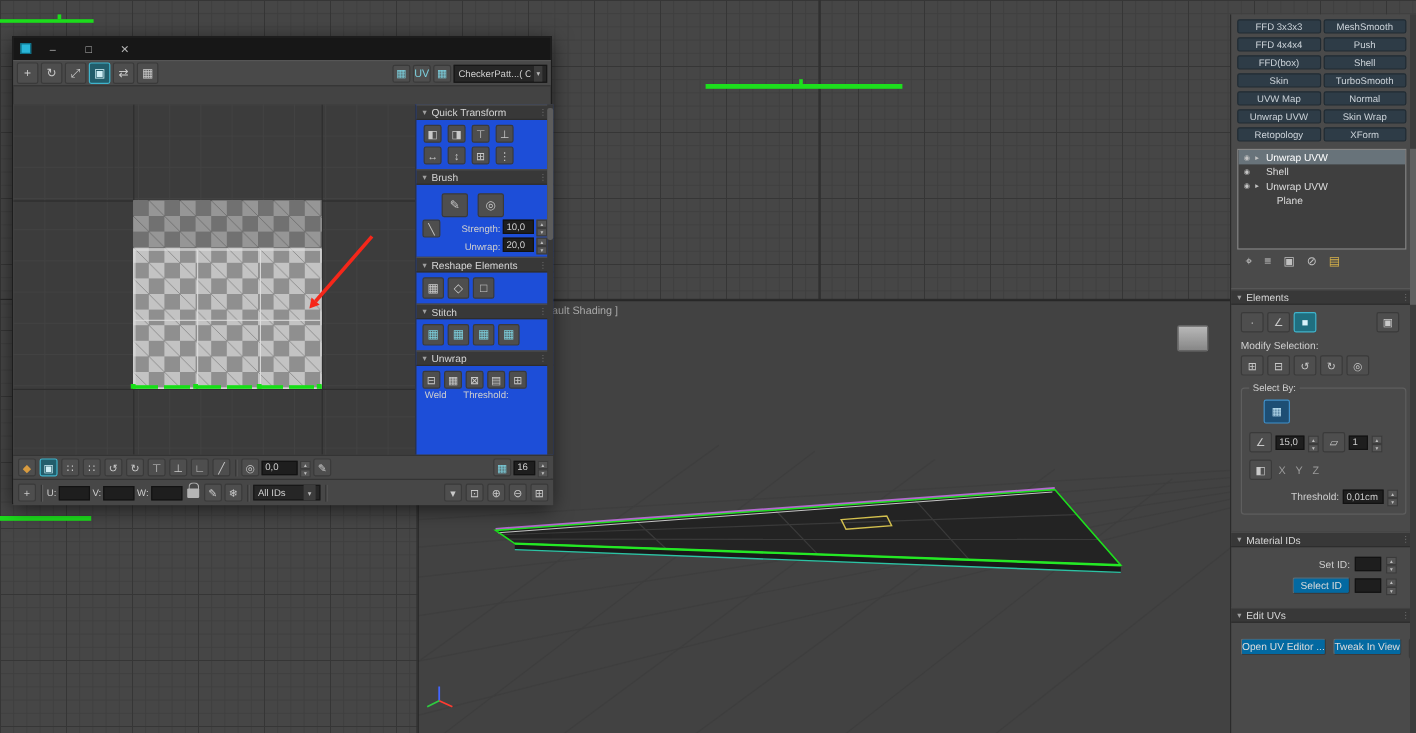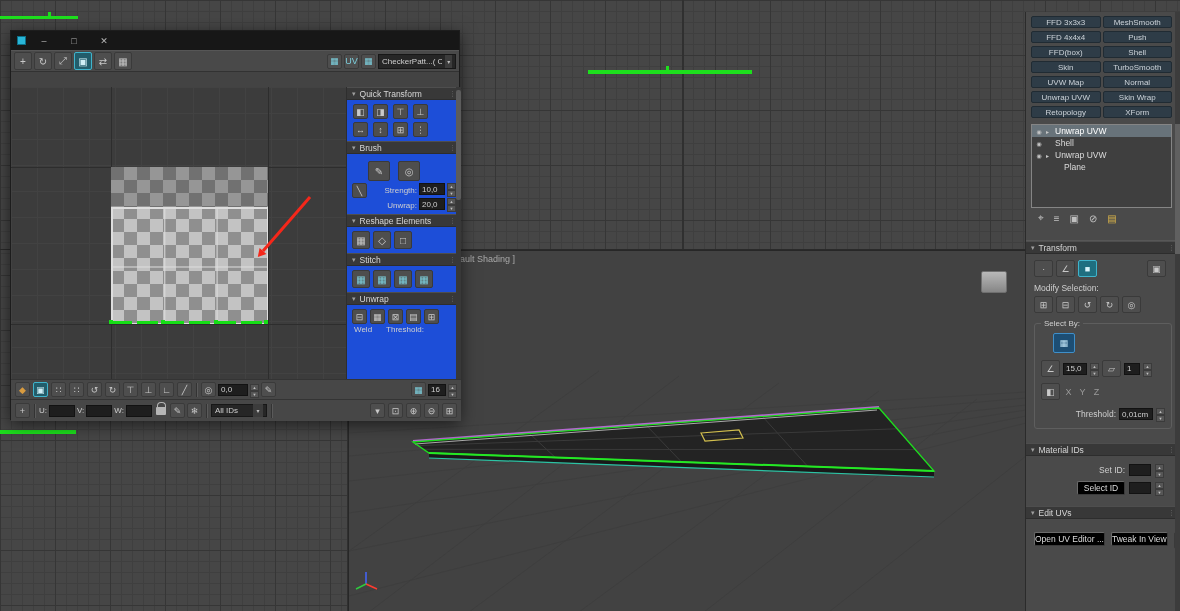"Transform" span { text: Transform -> Elements }
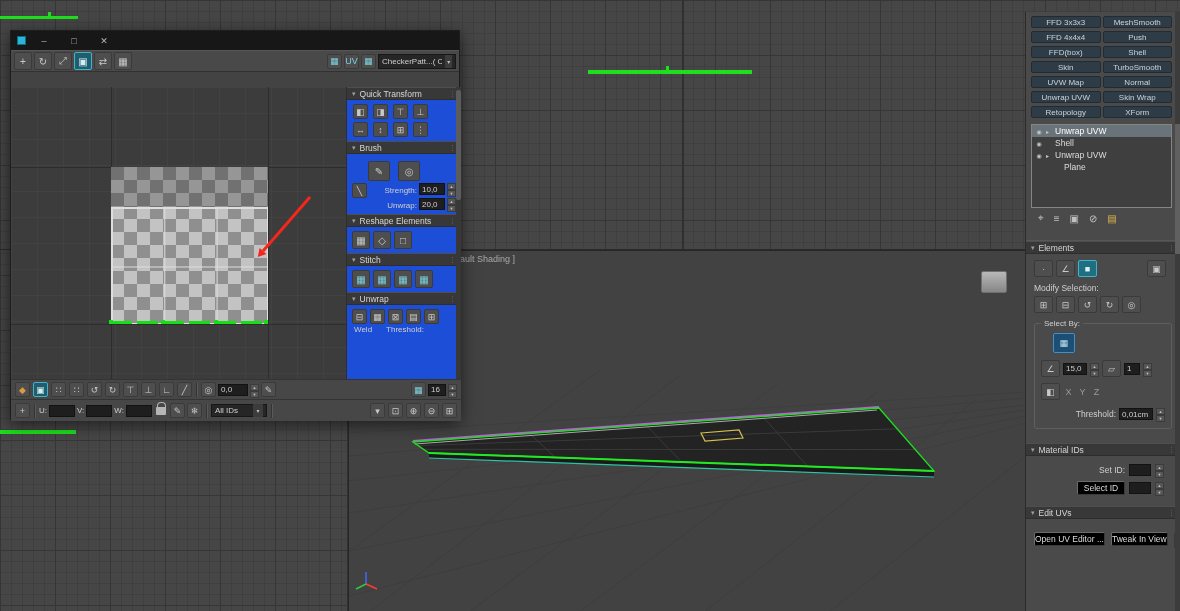"Select ID" .btn { background: #000000 -> #0369a1 }
